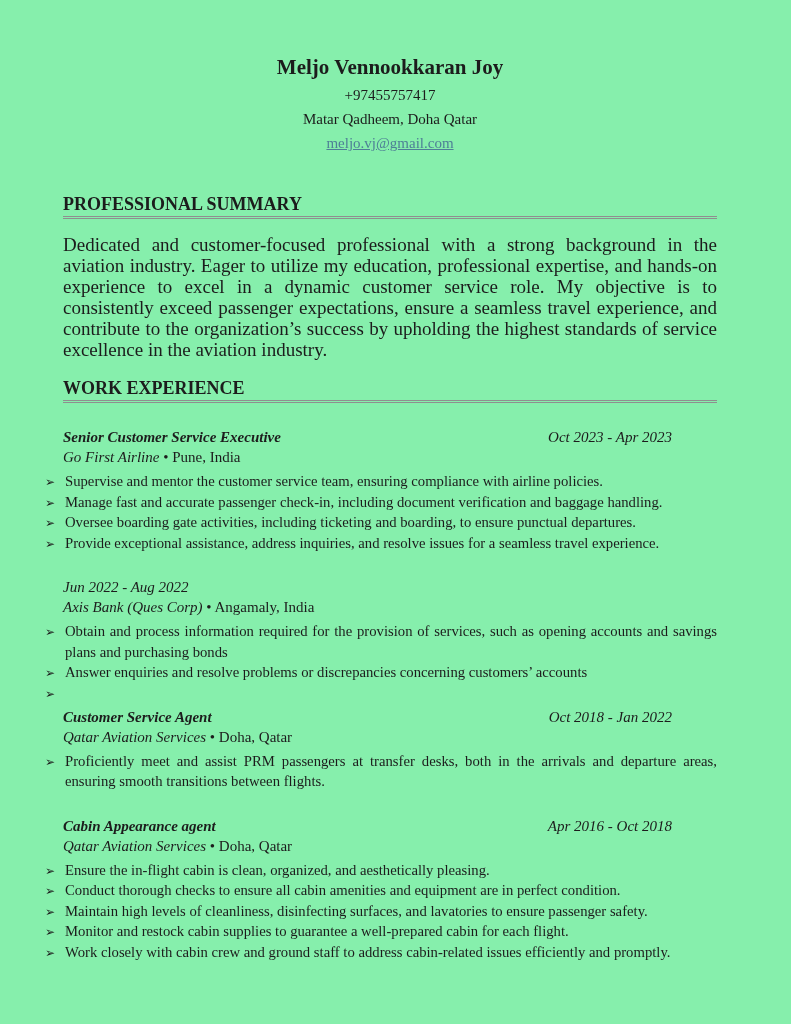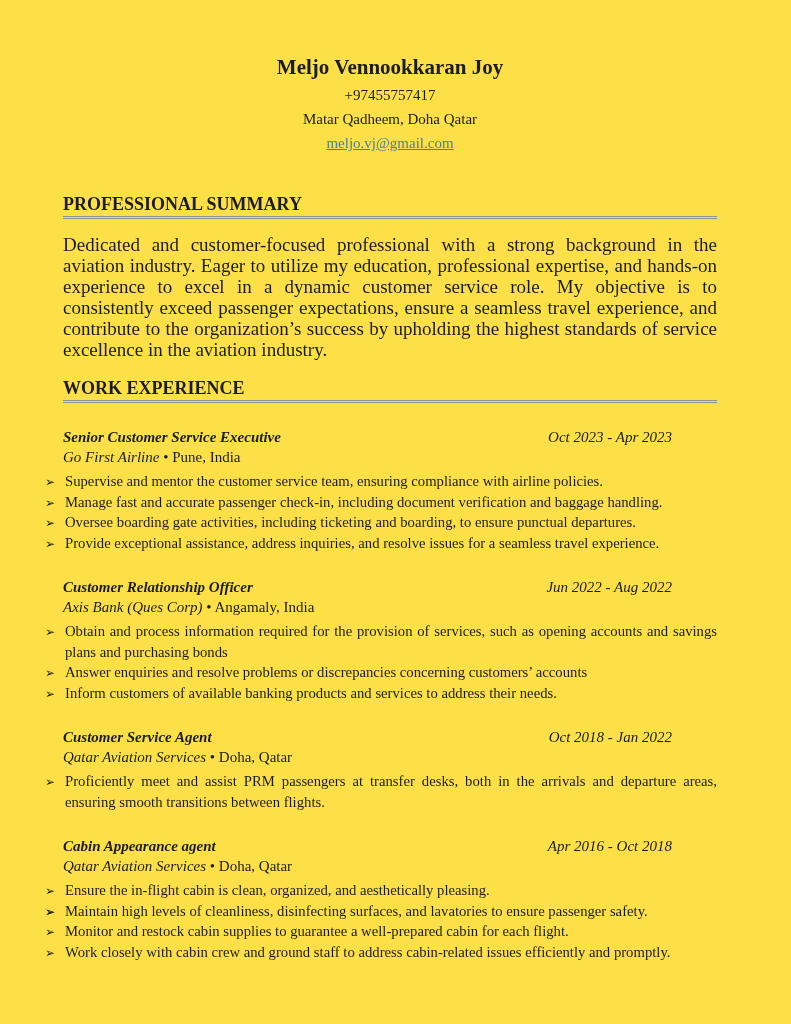"Meljo Vennookkaran Joy" .page { background: #fde047 -> #86efac }
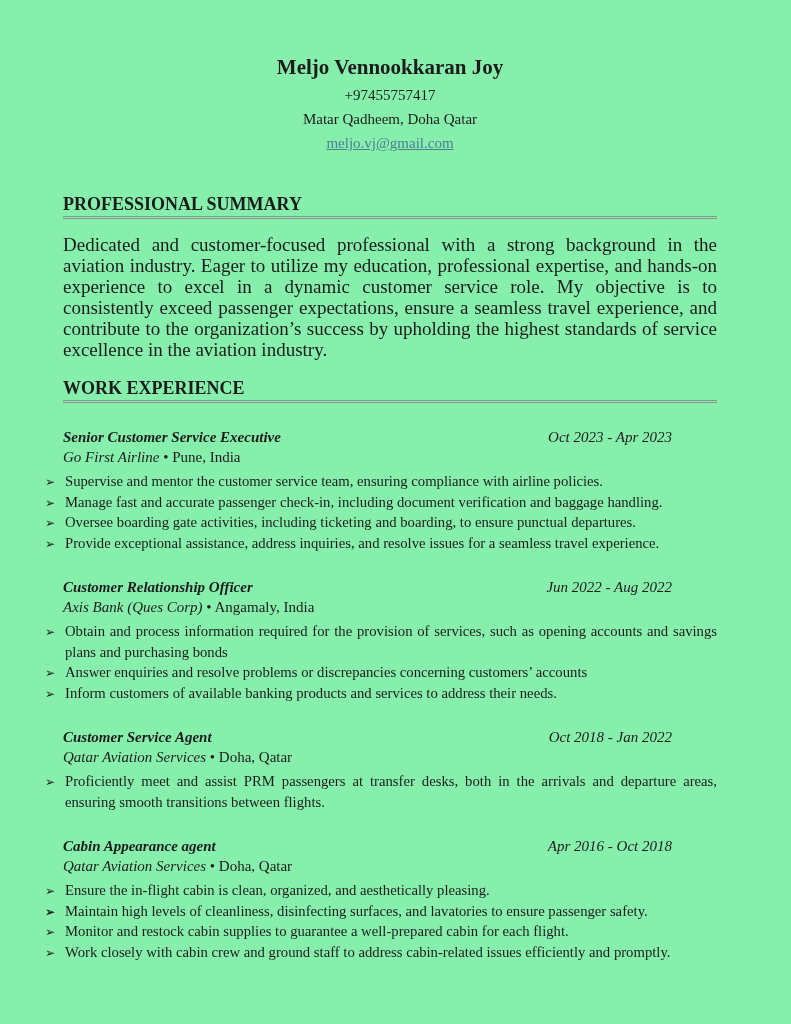"Customer Relationship Officer" span.job-title { html: <span>Customer Relationship Officer</span> -> none }
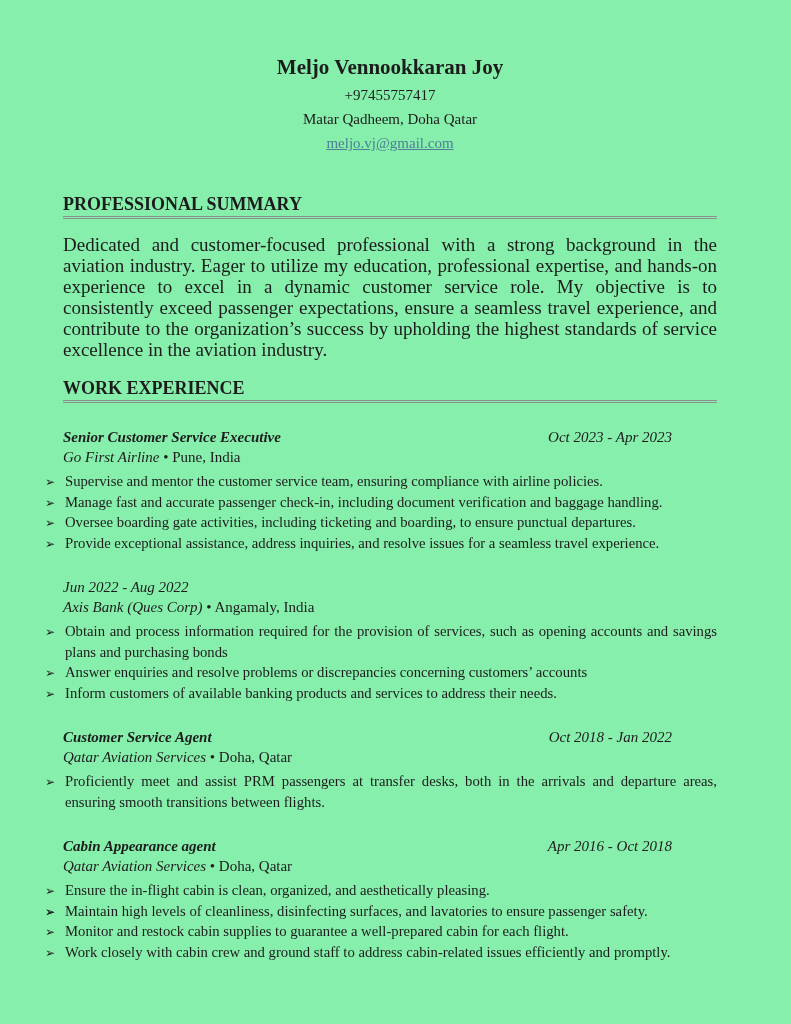"Inform customers of available banking" span.bullet-text { html: <span>Inform customers of available banking products and services to address their needs.</span> -> none }
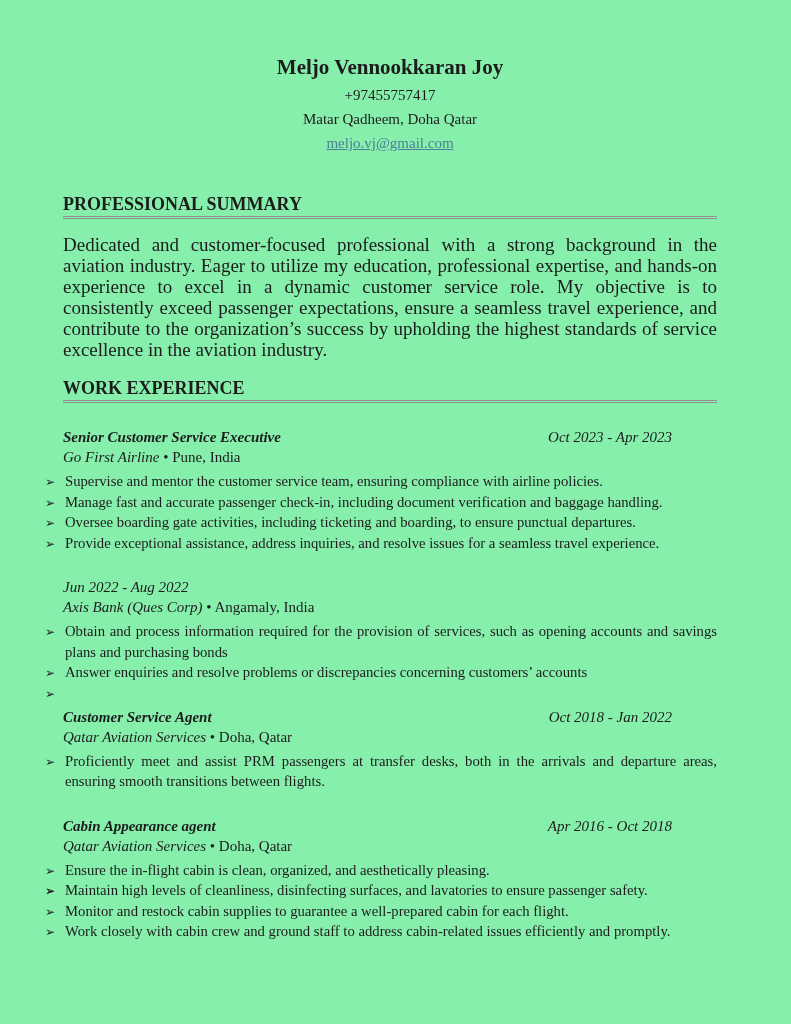"Conduct thorough checks to ensure" span.bullet-text { html: none -> <span>Conduct thorough checks to ensure all cabin amenities and equipment are in perfect condition.</span> }
